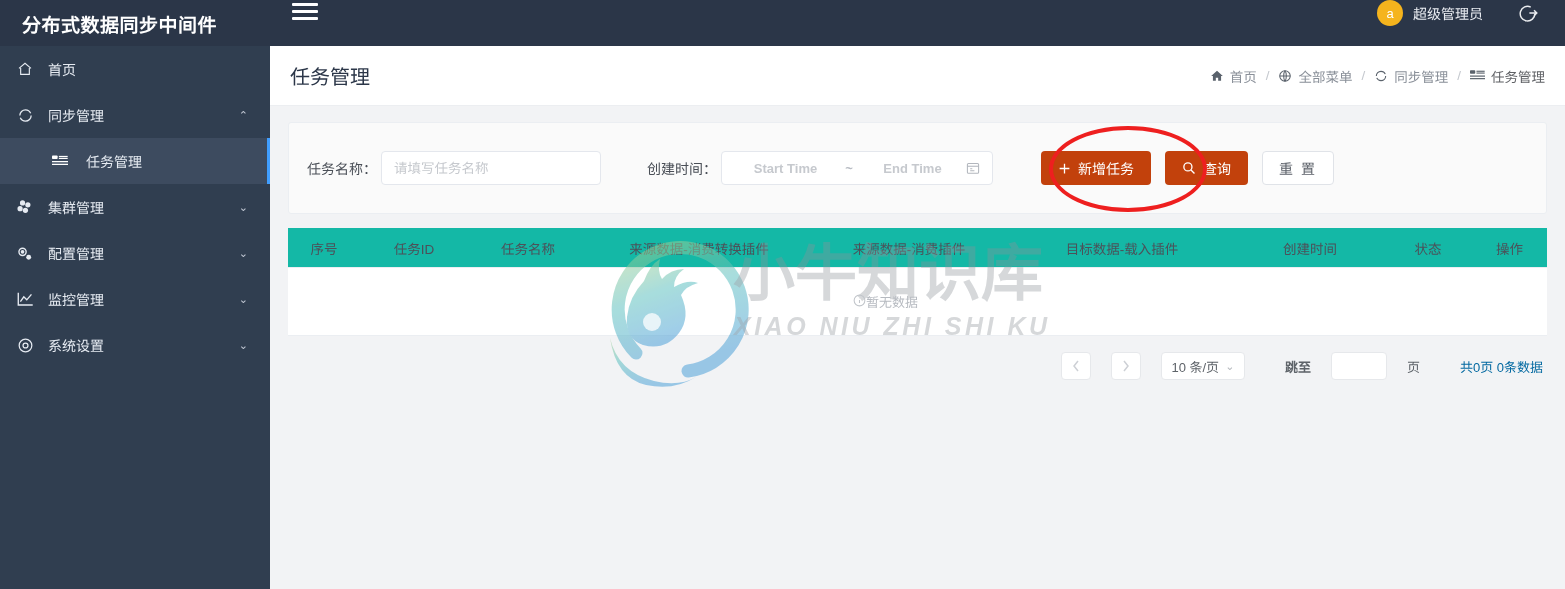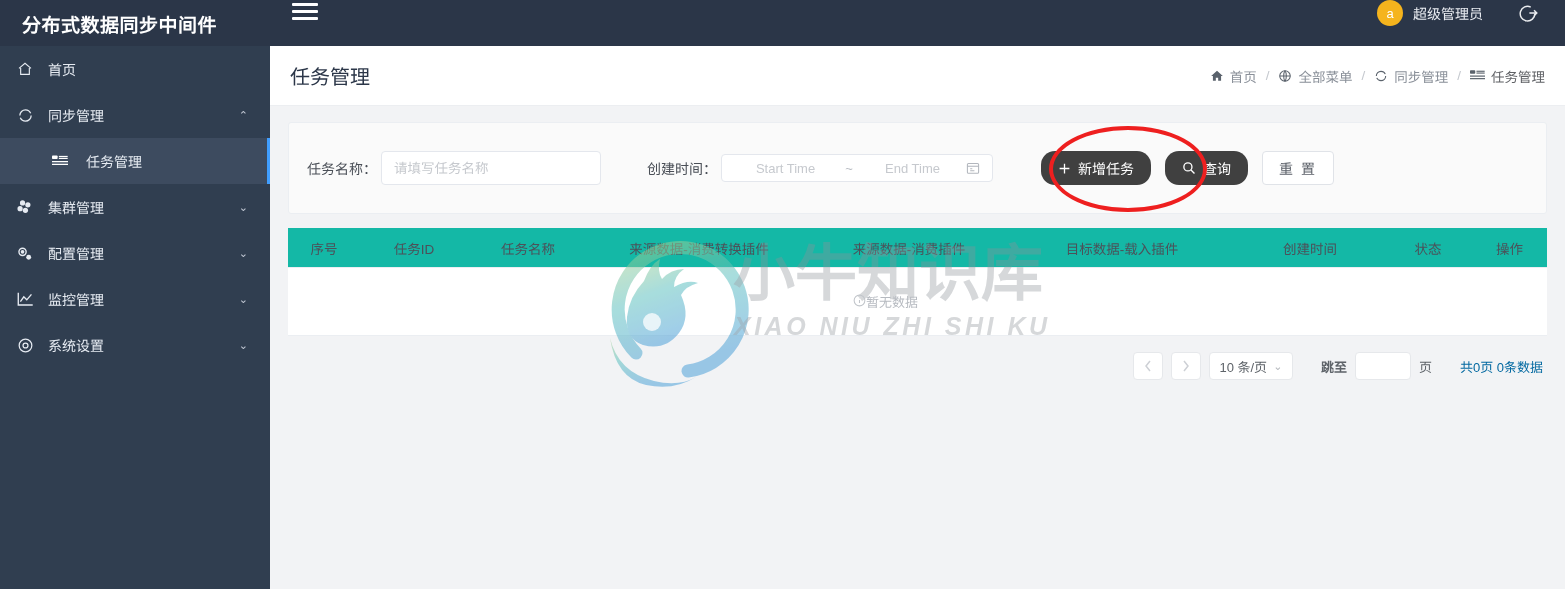"Start Time" .daterange { font-weight: none -> bold; height: 28px -> 34px }
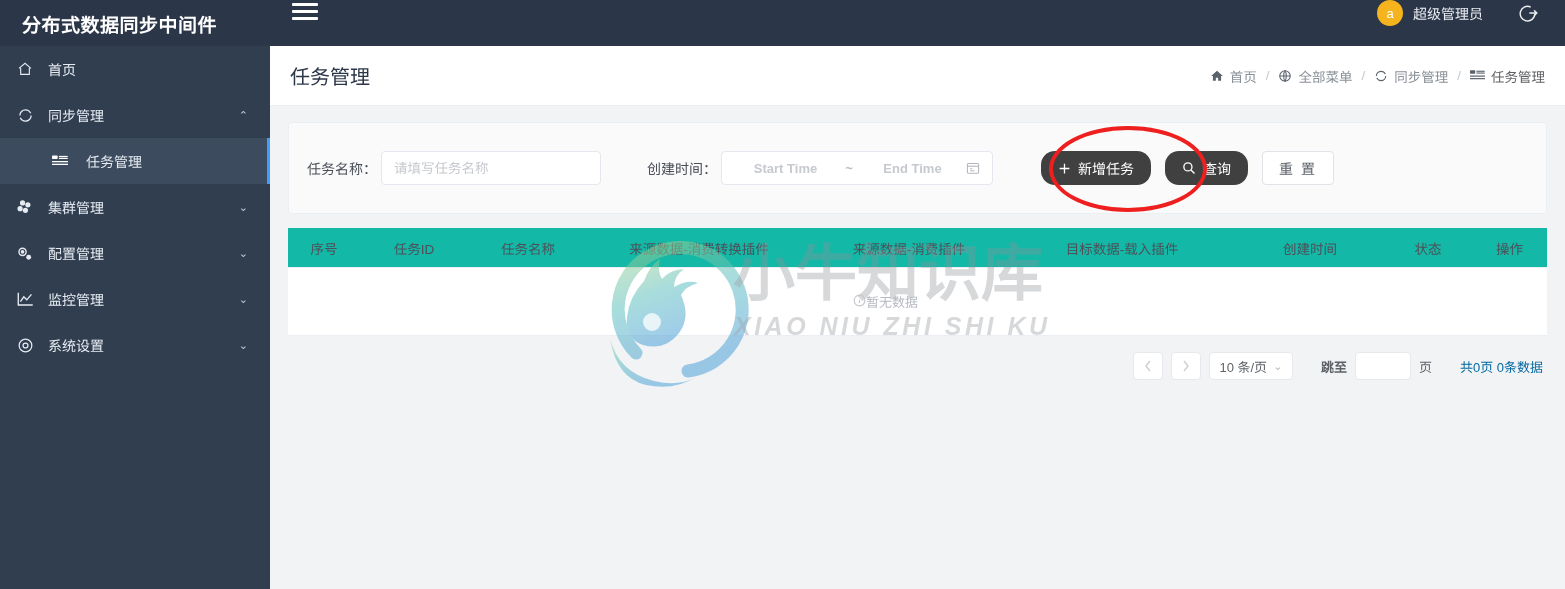"新增任务" .btn-primary { background: #404040 -> #c2410c; border-radius: 14px -> none }
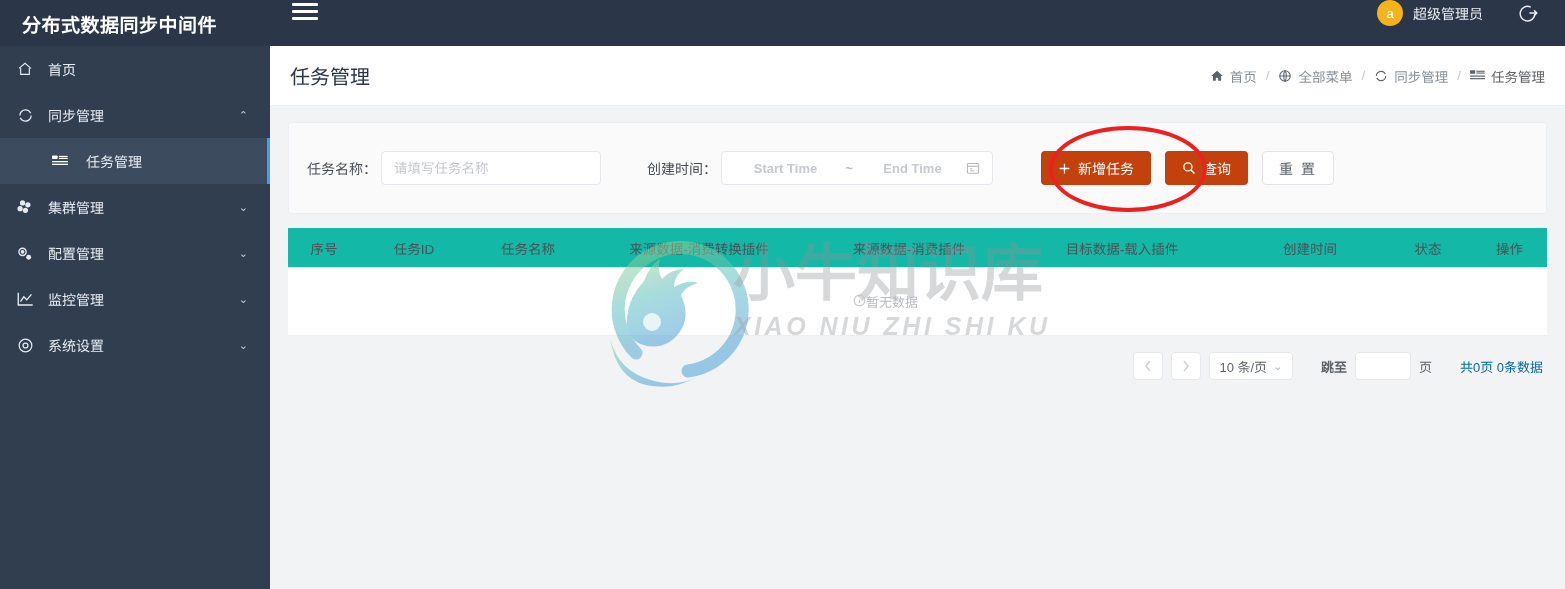"10 条/页" .pagination { gap: 8px -> 20px }
